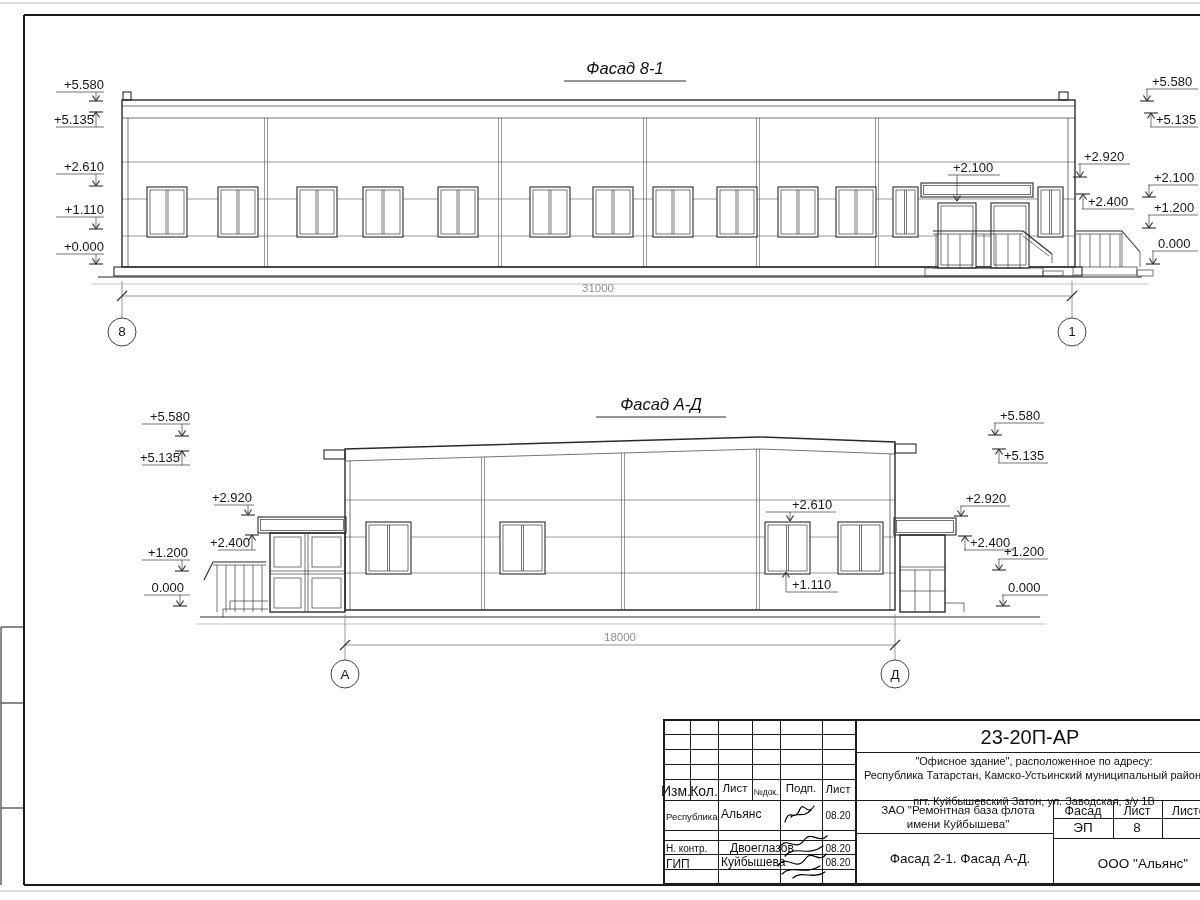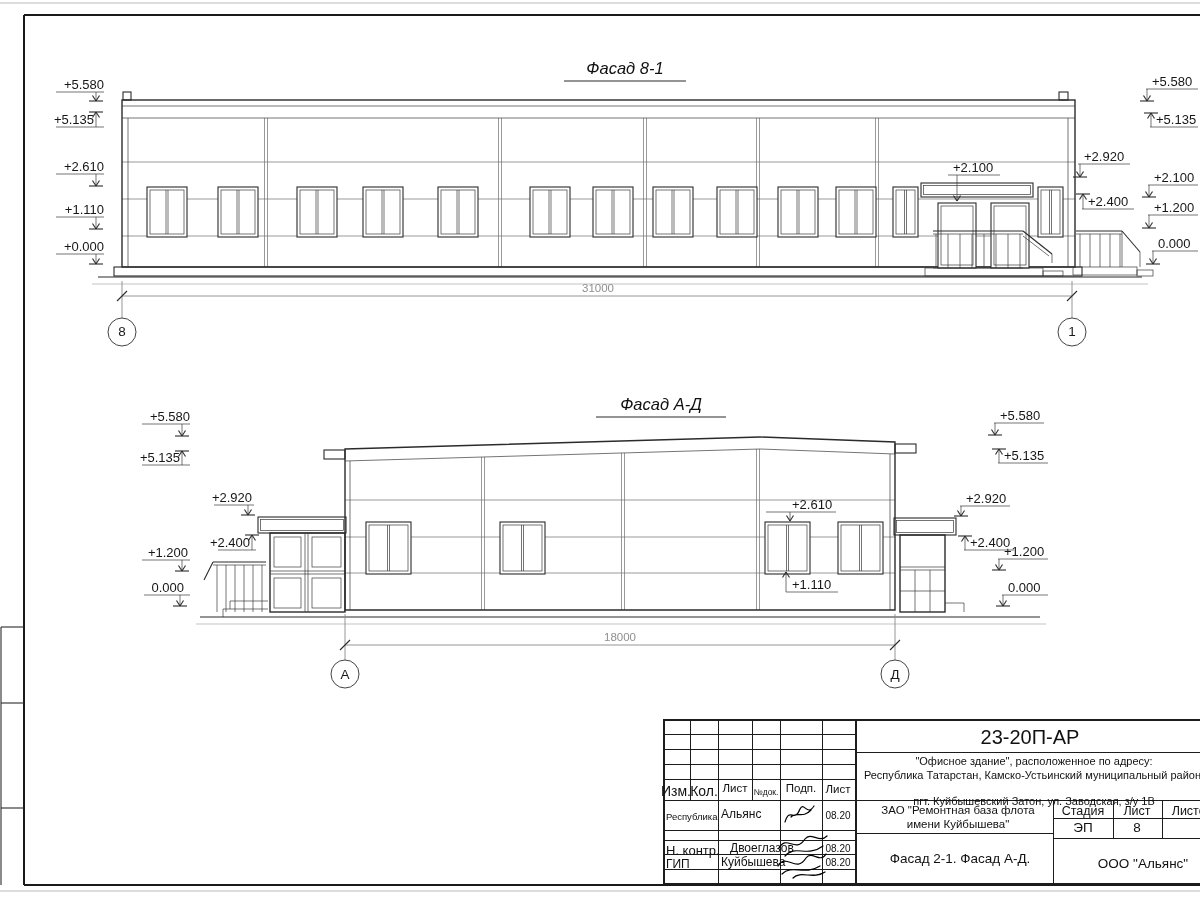"Стадия" span.t { text: Стадия -> Фасад }
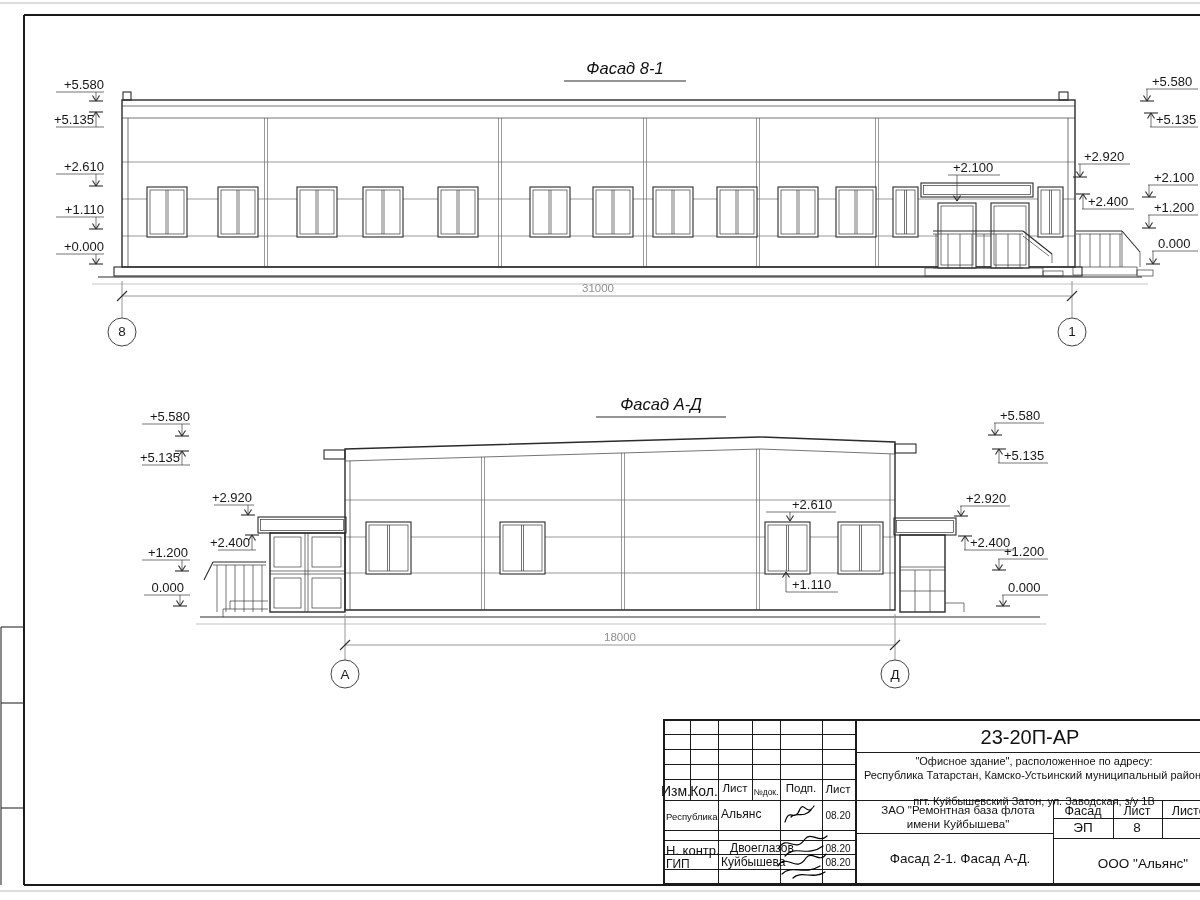"Н. контр." span.t { font-size: 13px -> 10px }
